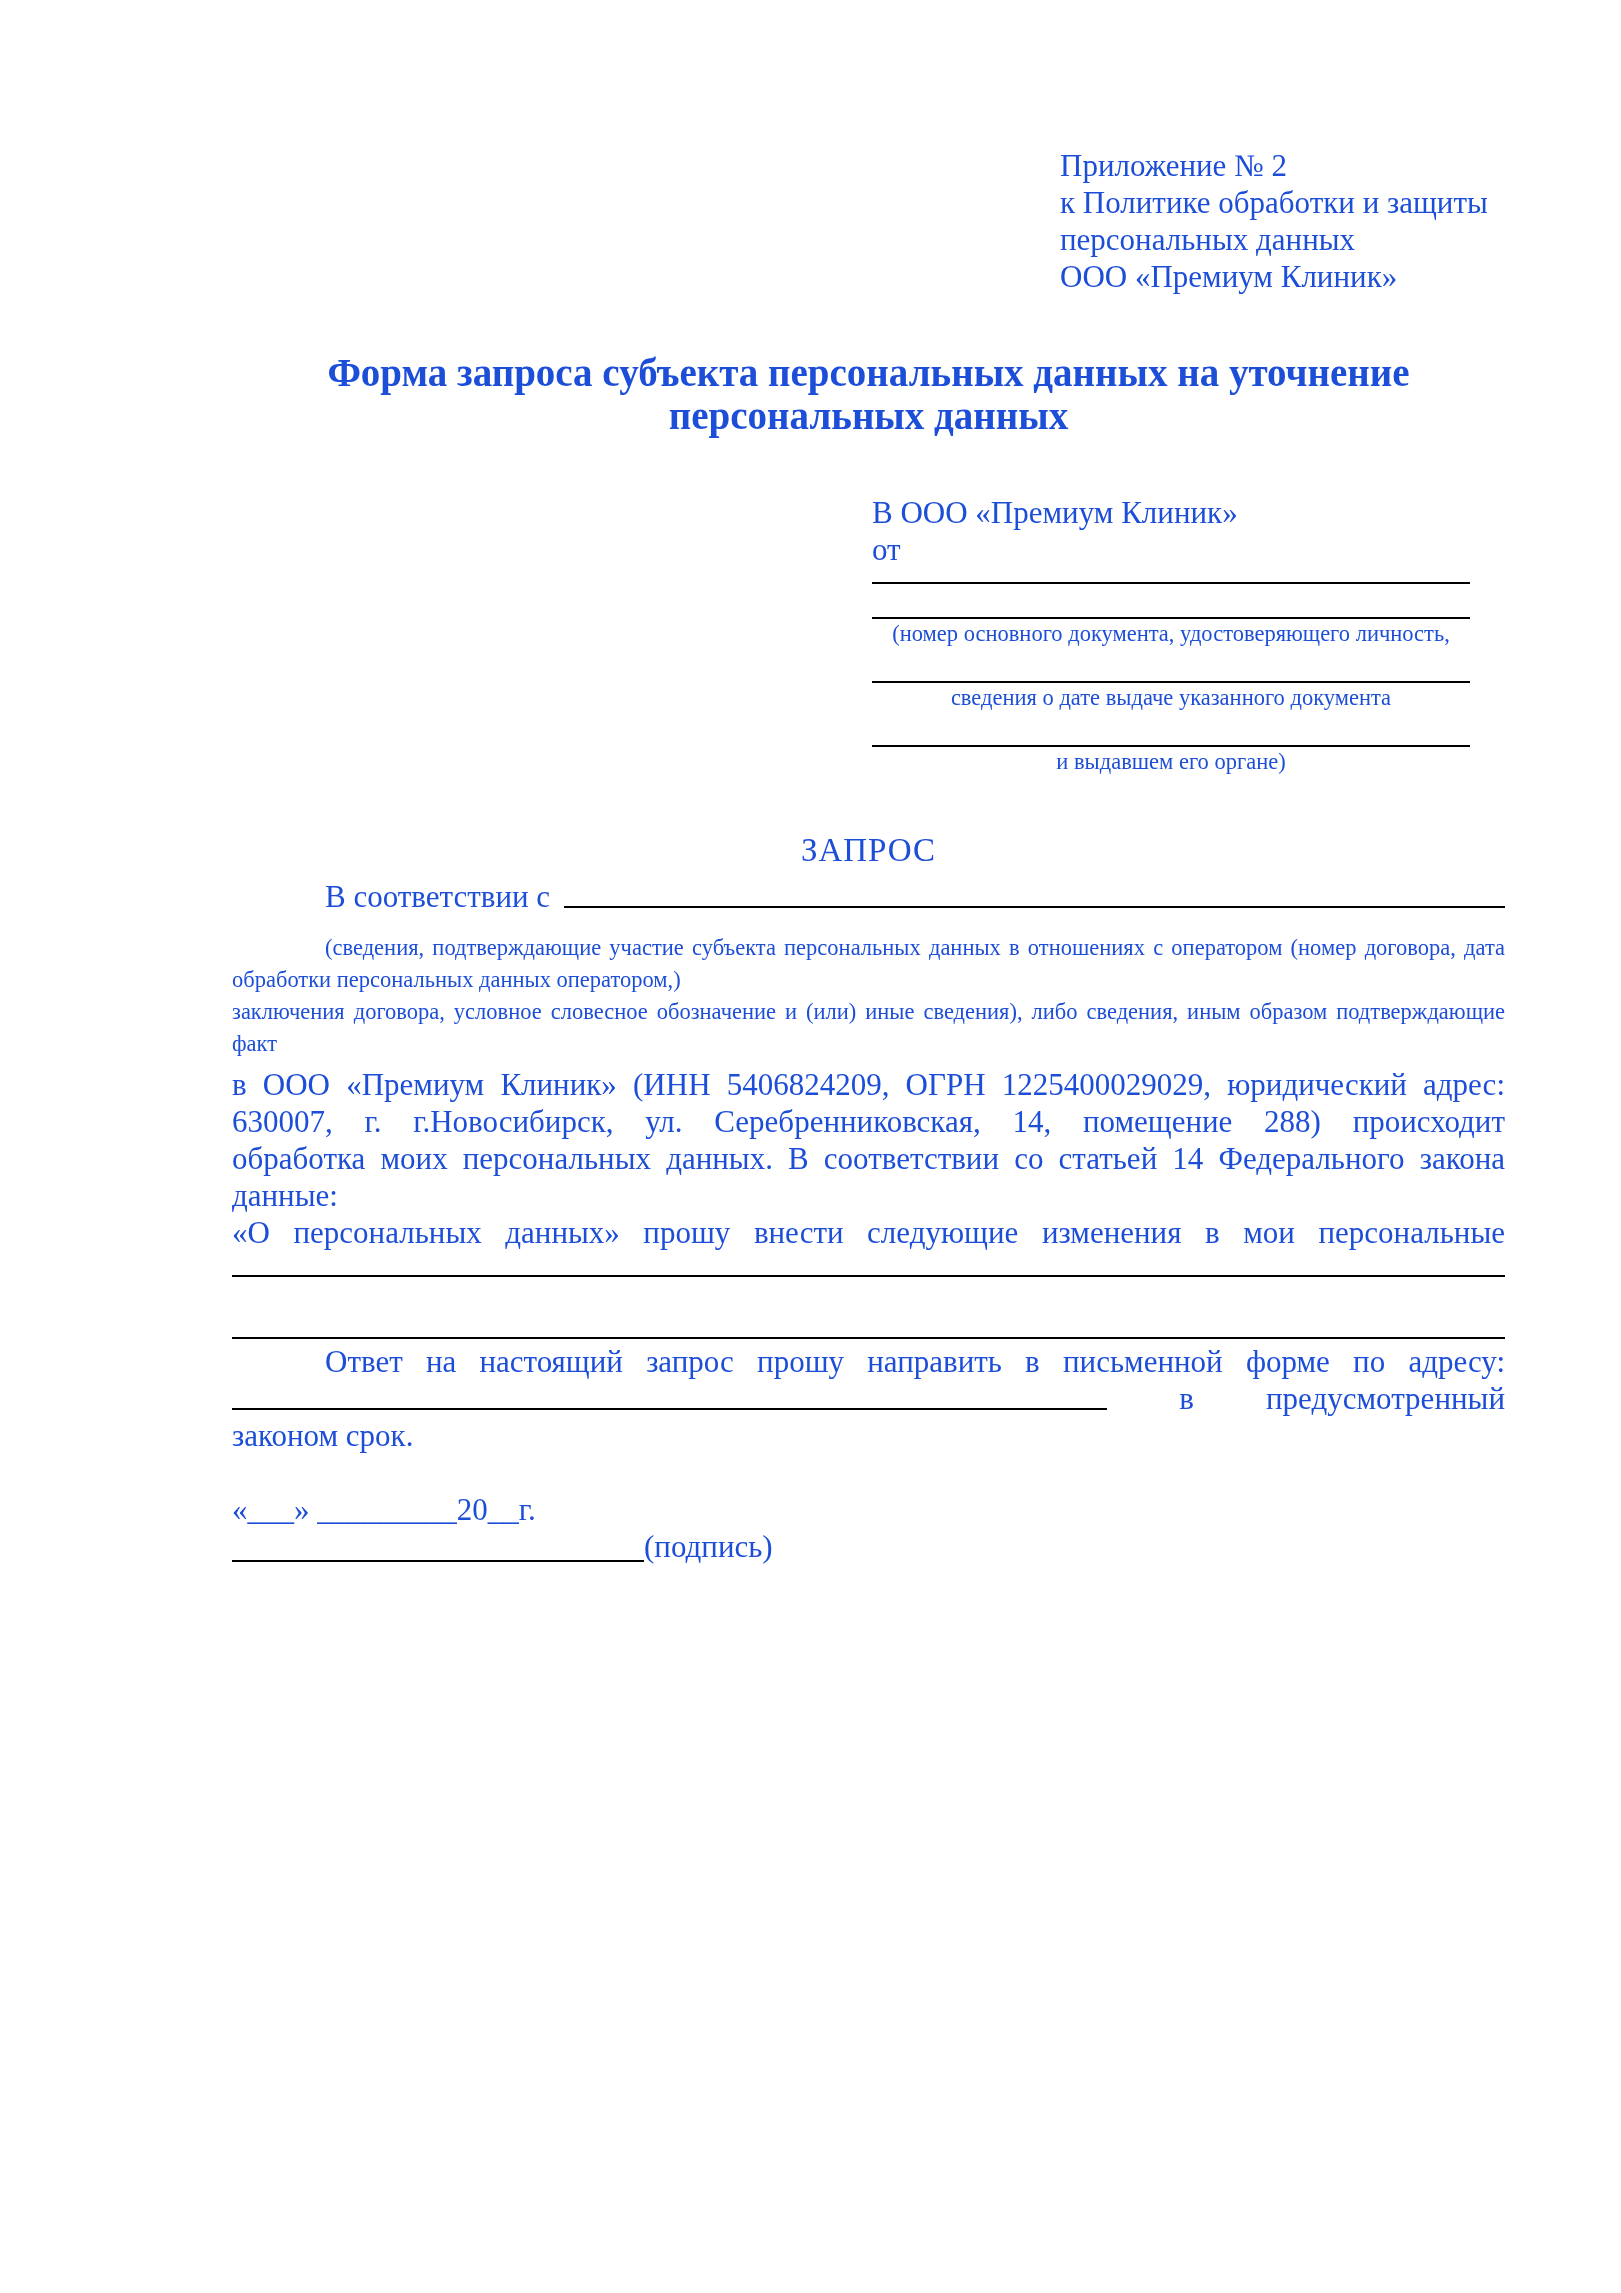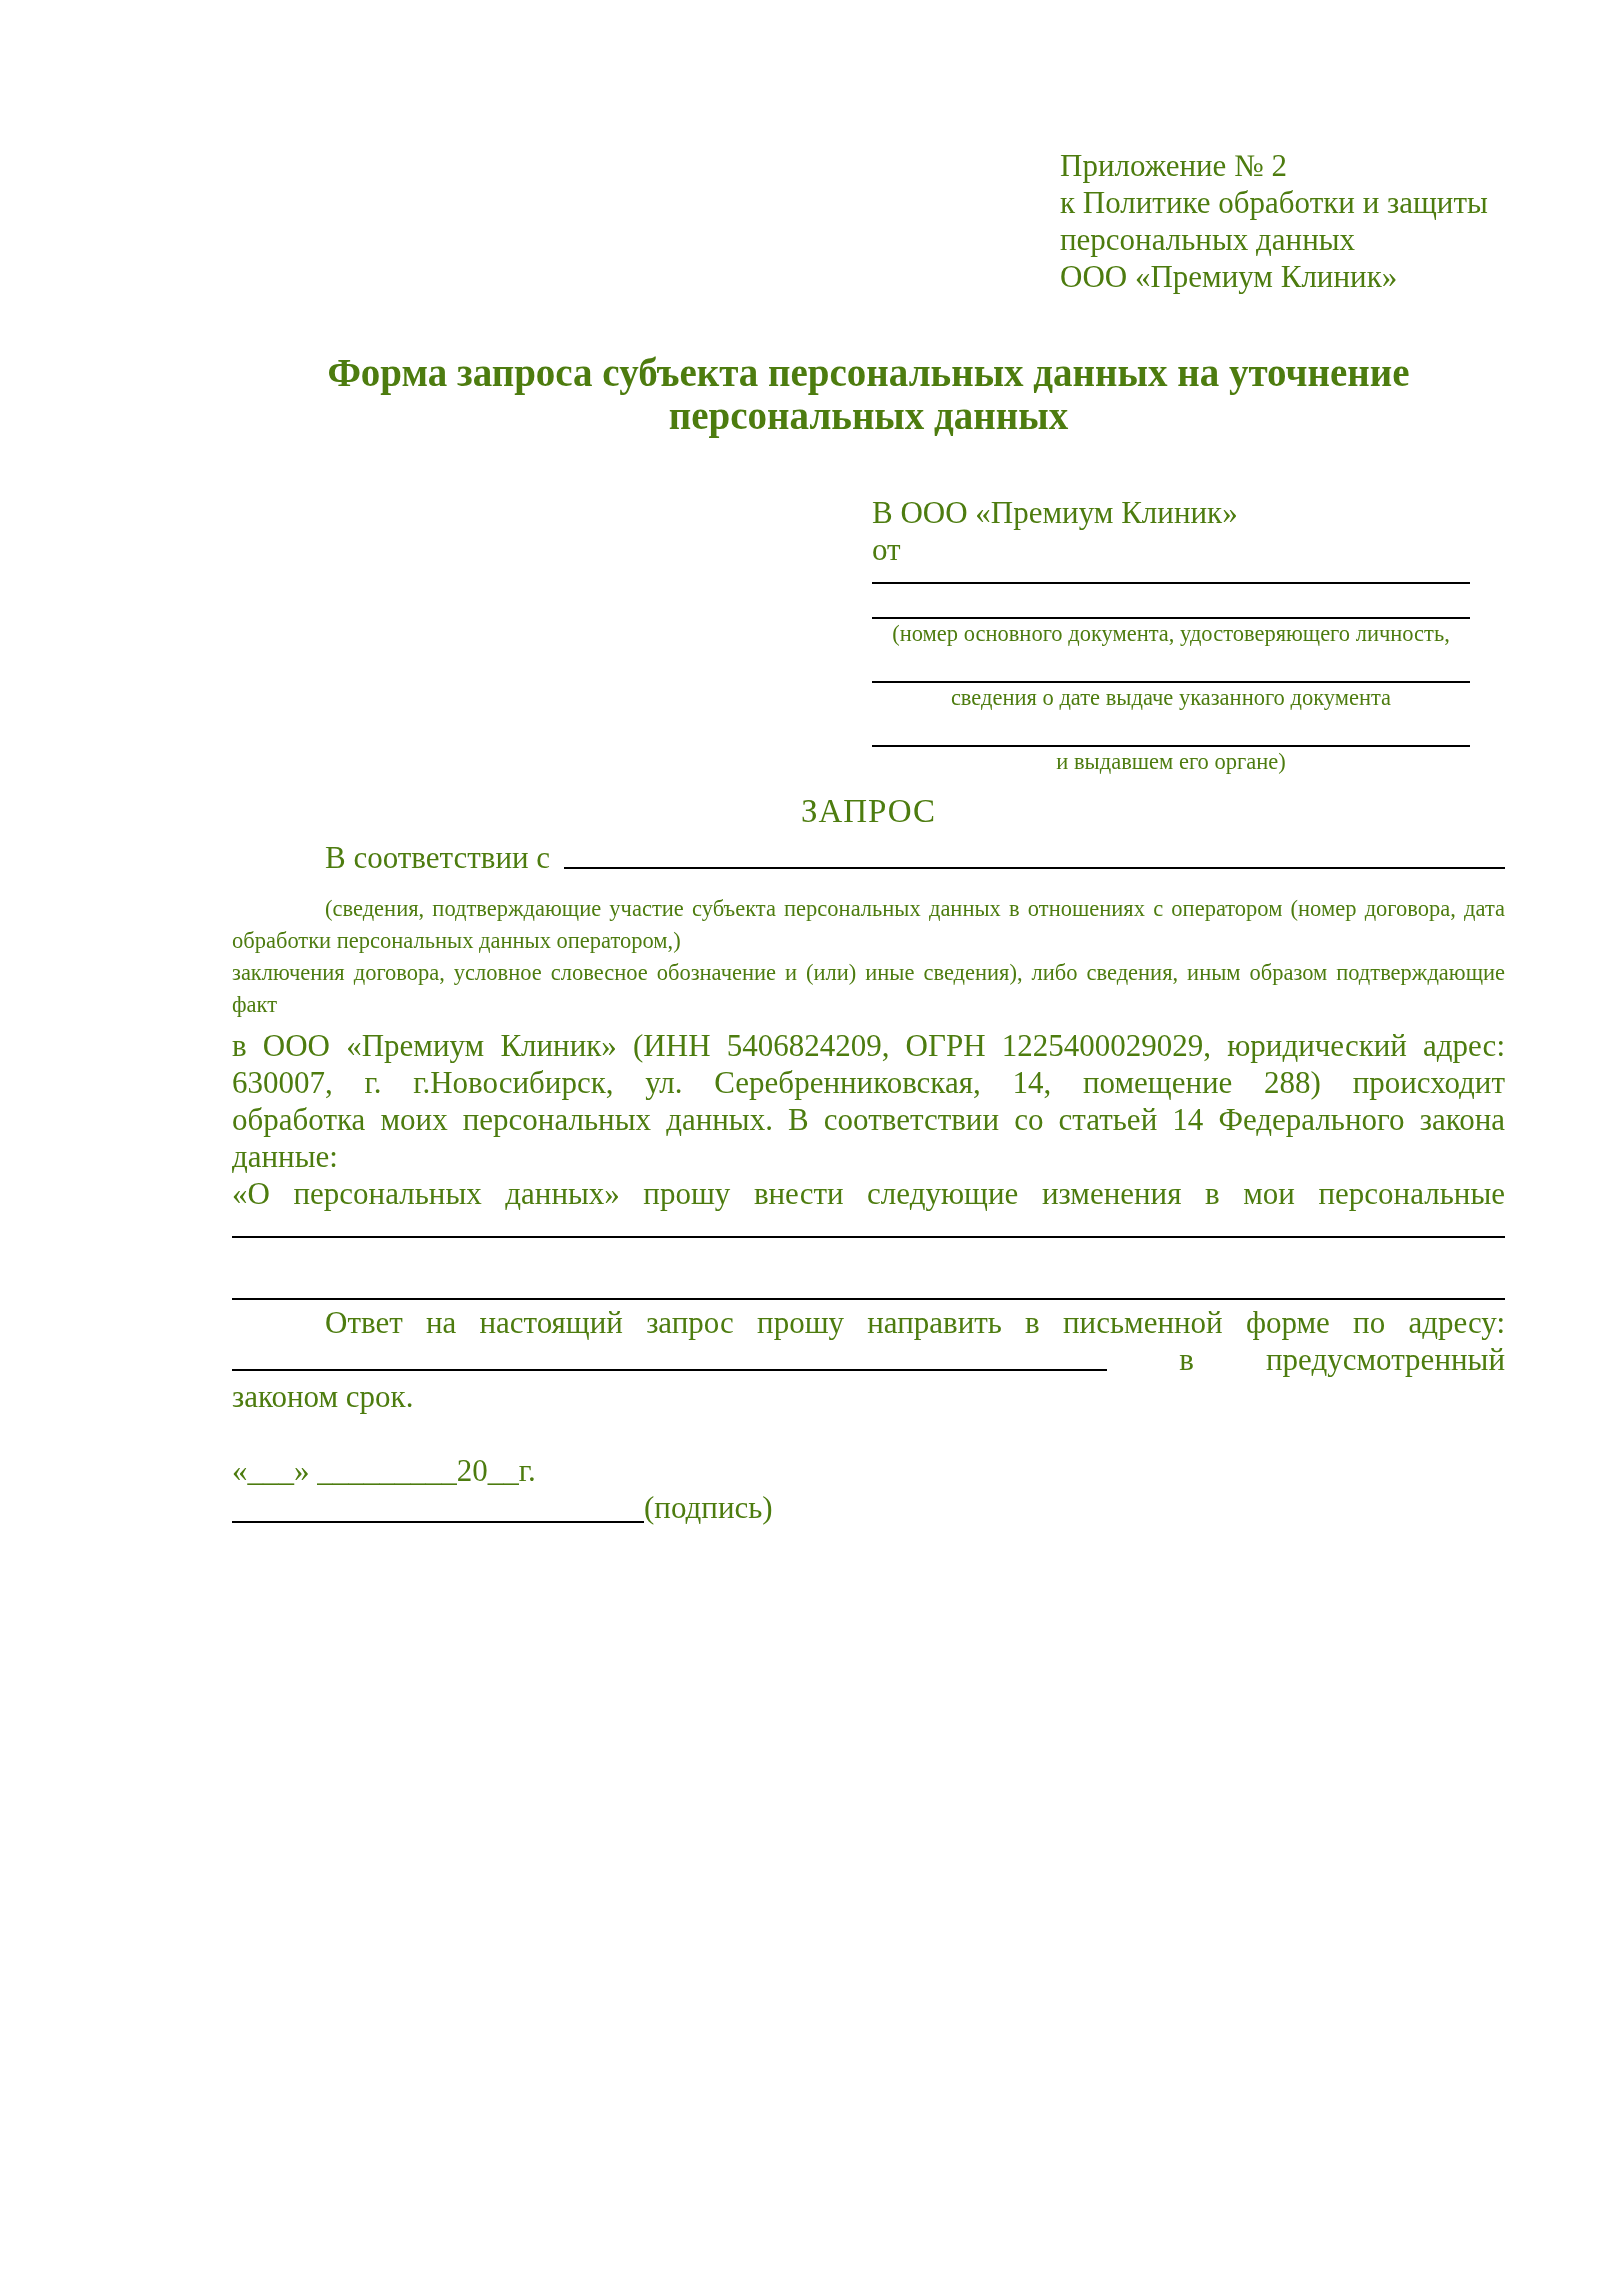"Приложение № 2" .page { color: #4d7c0f -> #1d4ed8 }
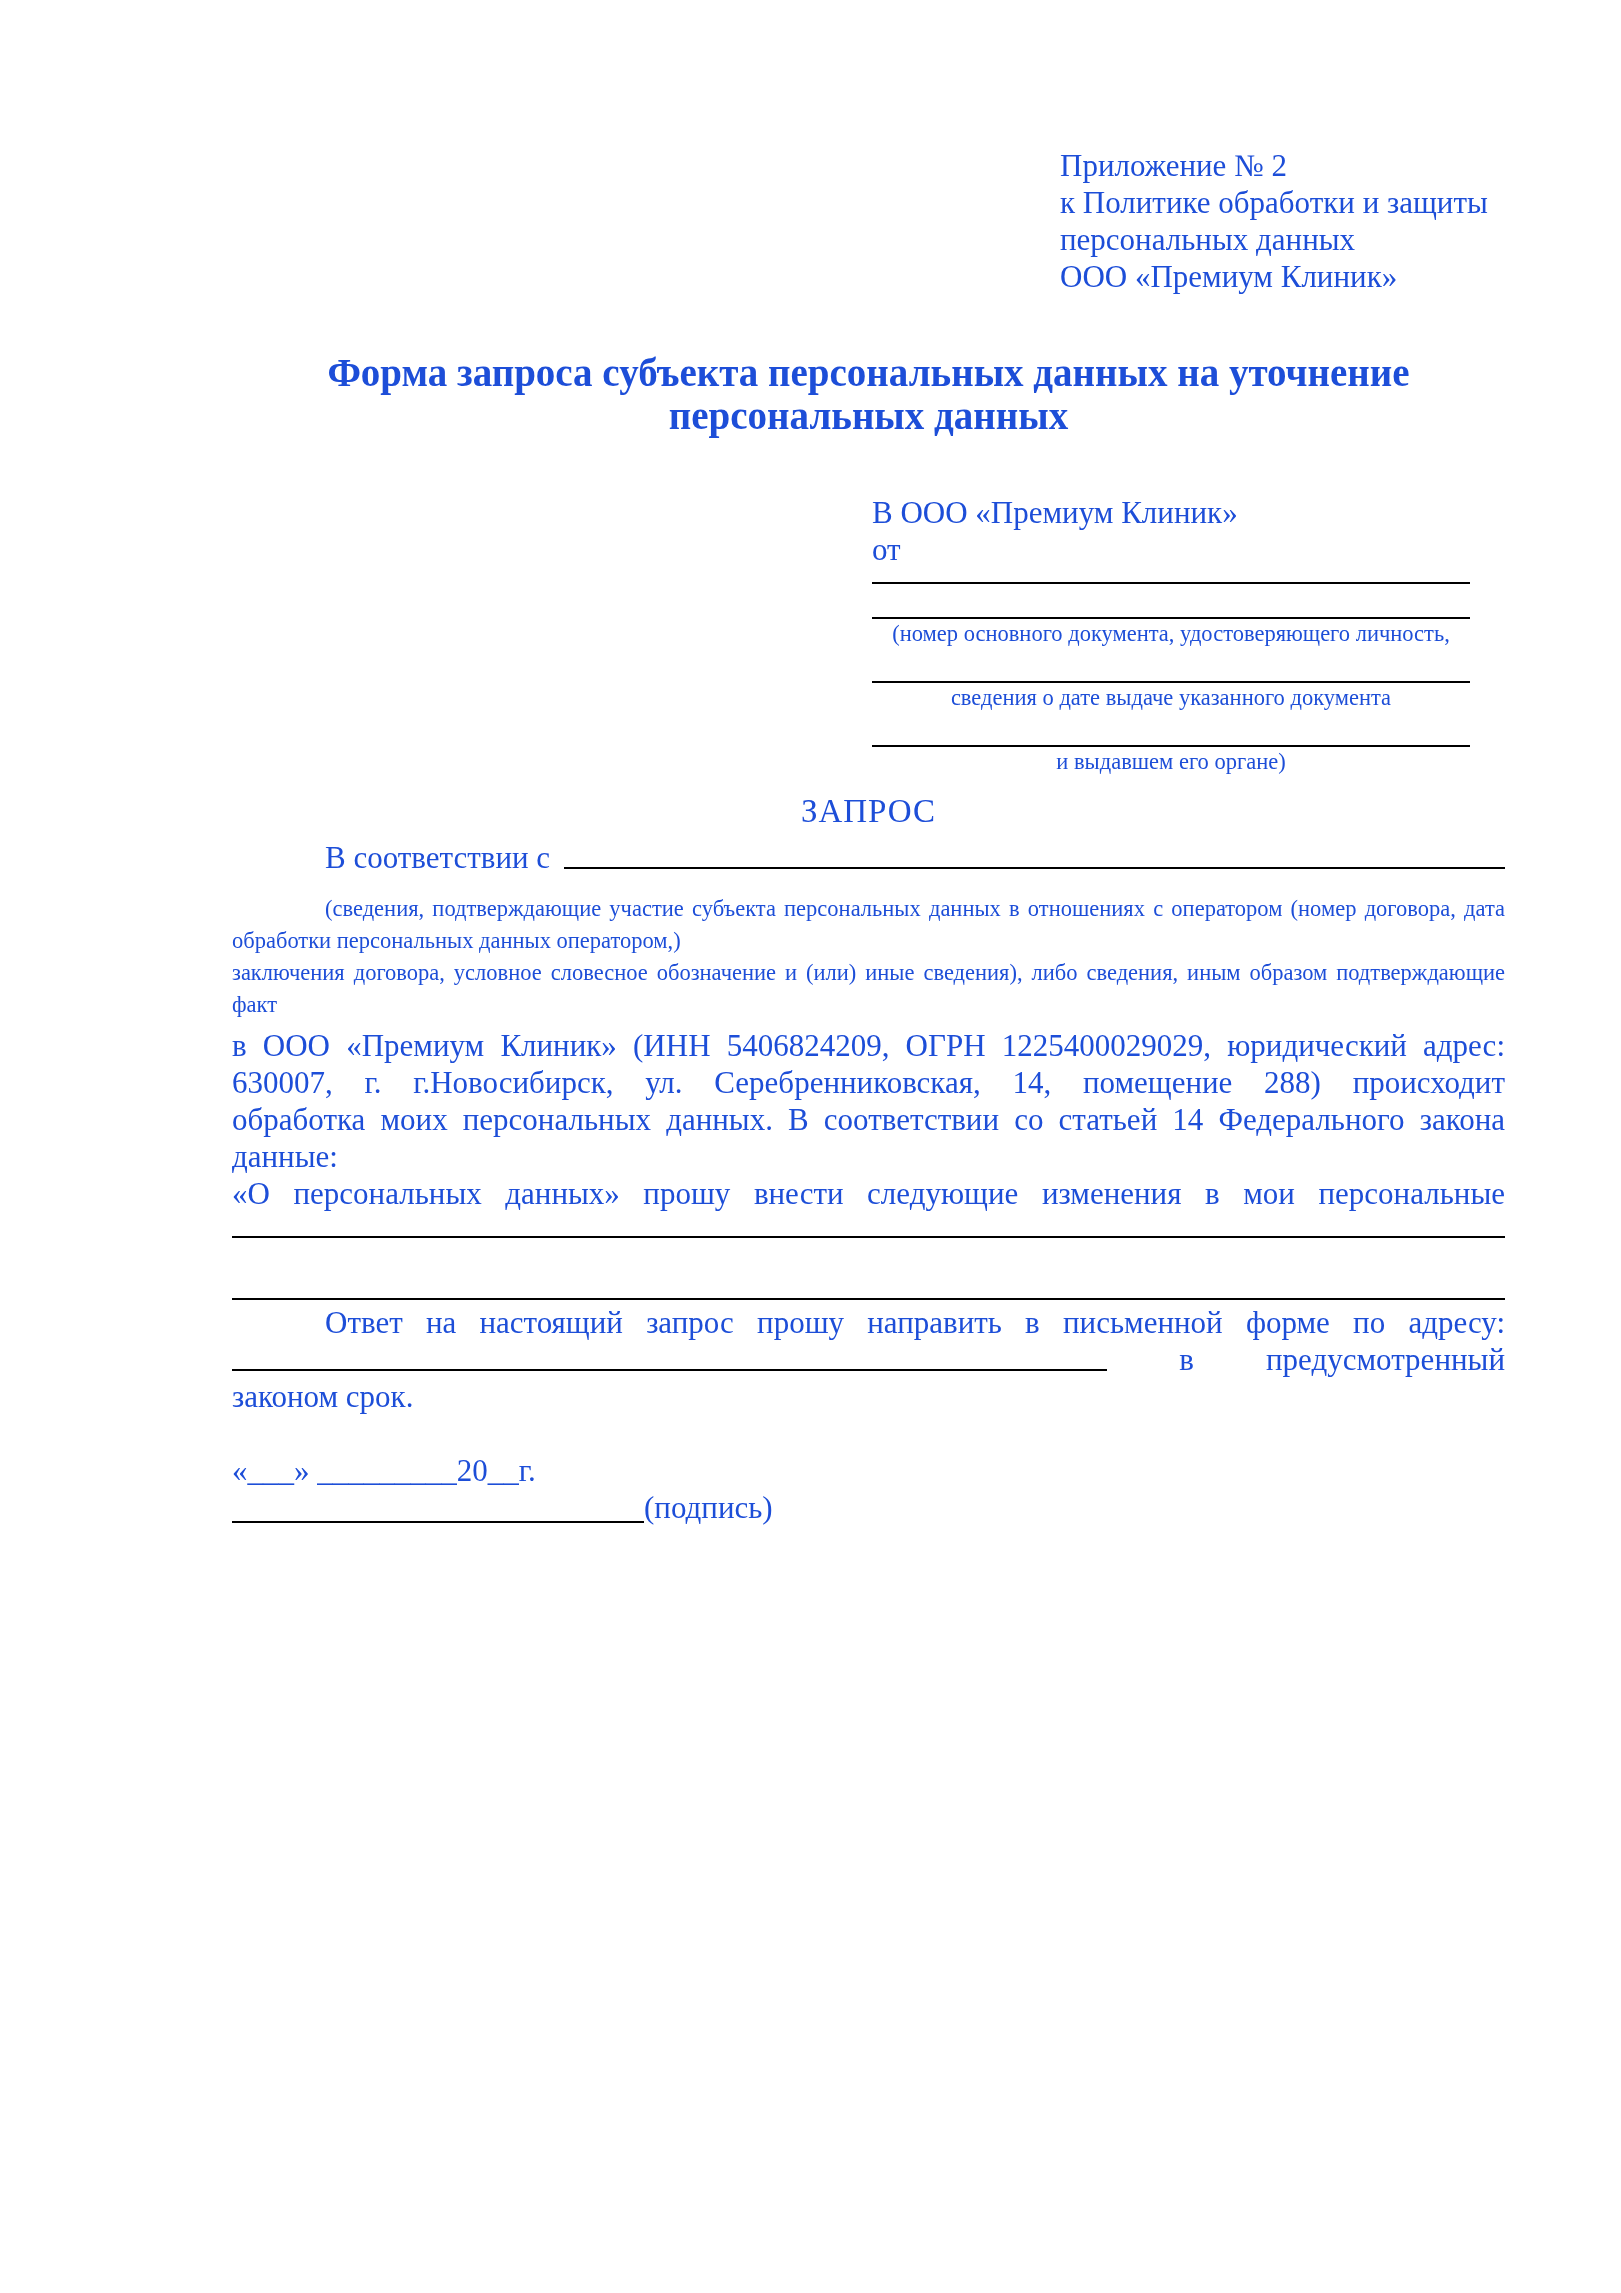"ЗАПРОС" .request-heading { margin-top: 16px -> 55px }
